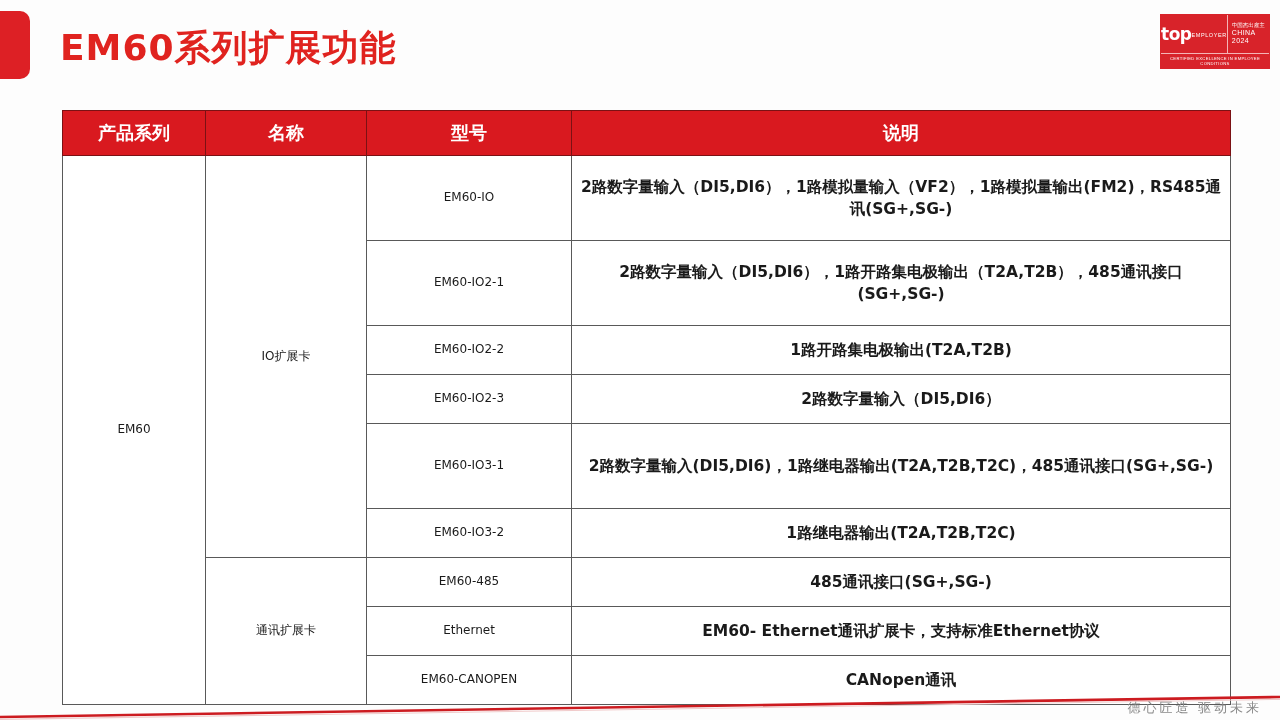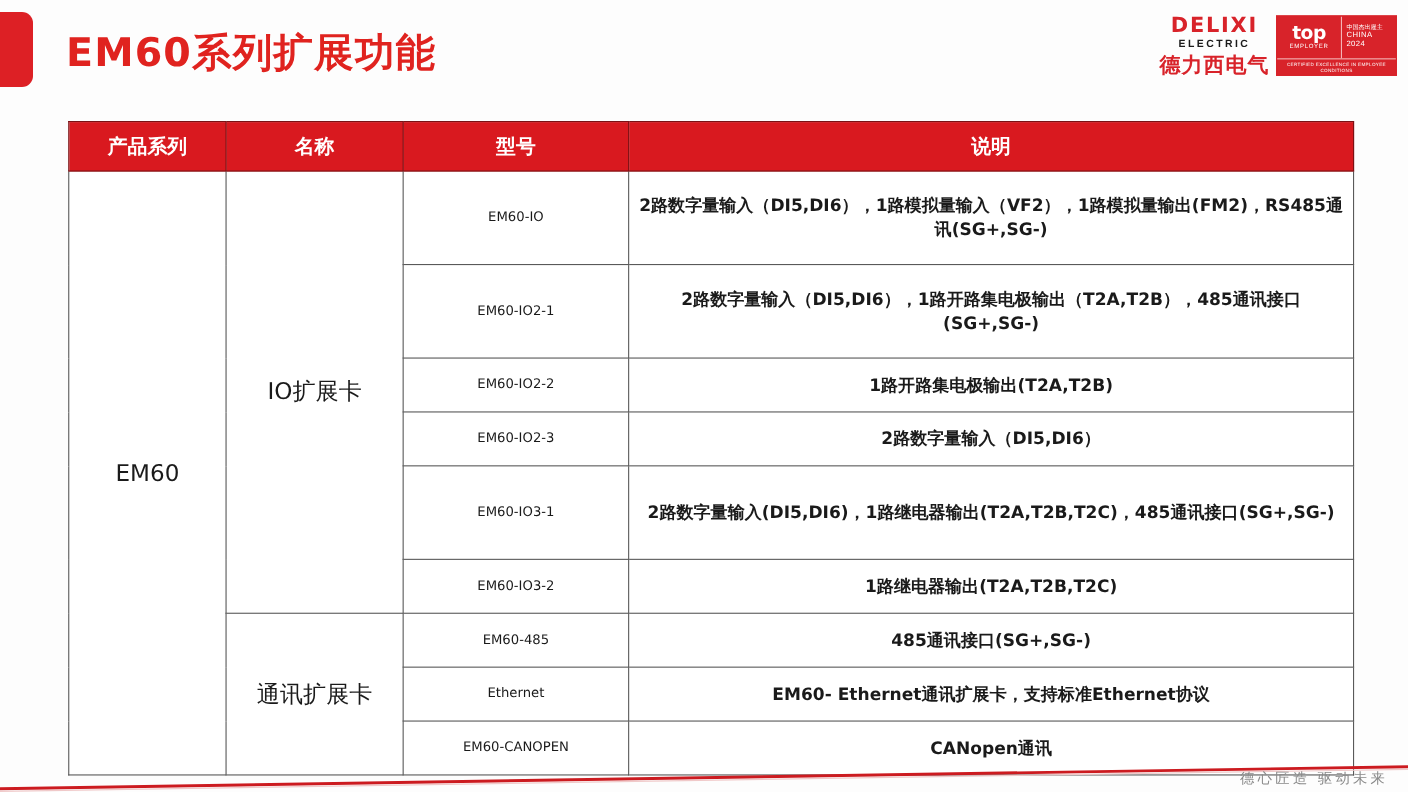"DELIXI" div.brand-left { html: <div> <div>DELIXI</div> <div>ELECTRIC</div> <div>德力西电气</div> </div> -> none }
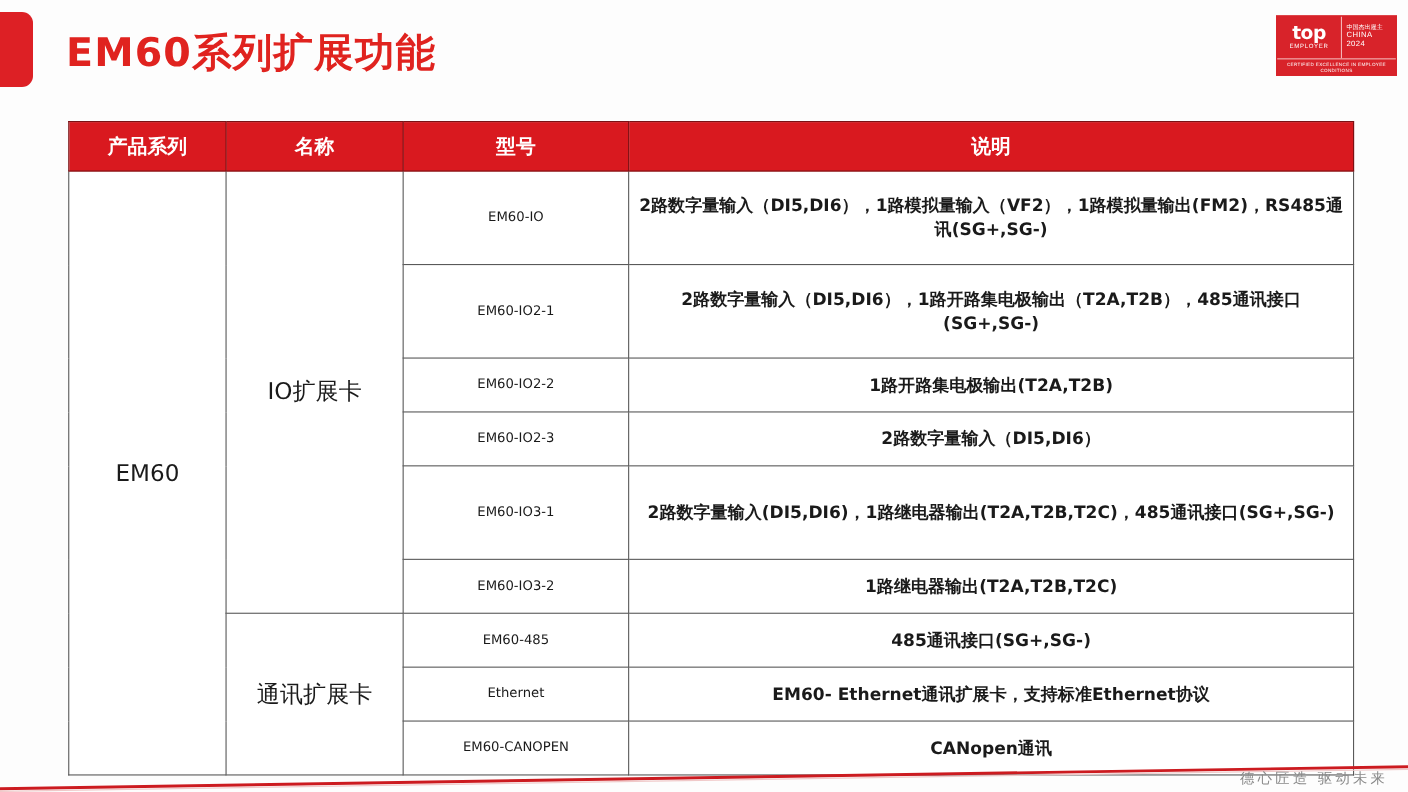"top" .badge-top { flex-direction: column -> row }
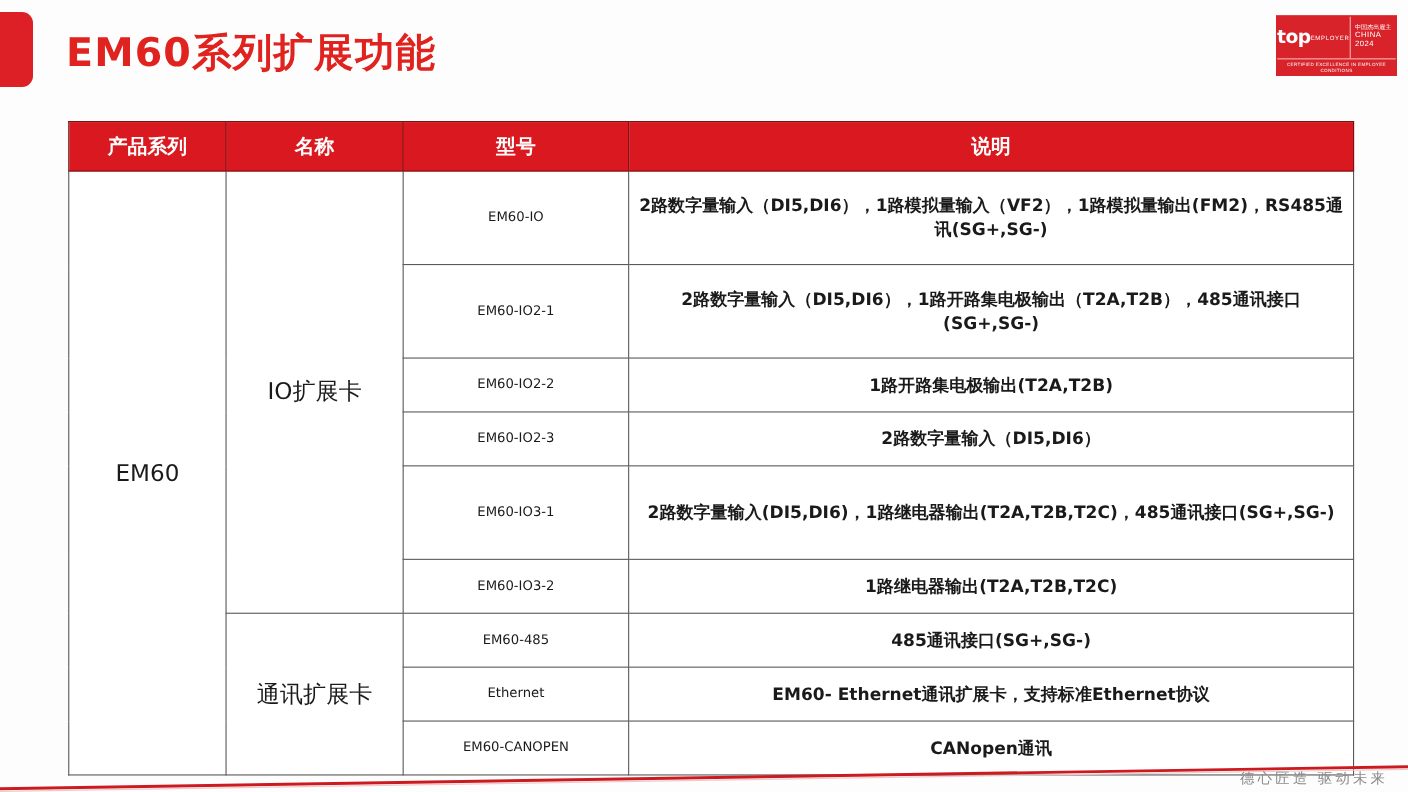"IO扩展卡" tbody td.series, tbody td.name { font-size: 21px -> 12px }
